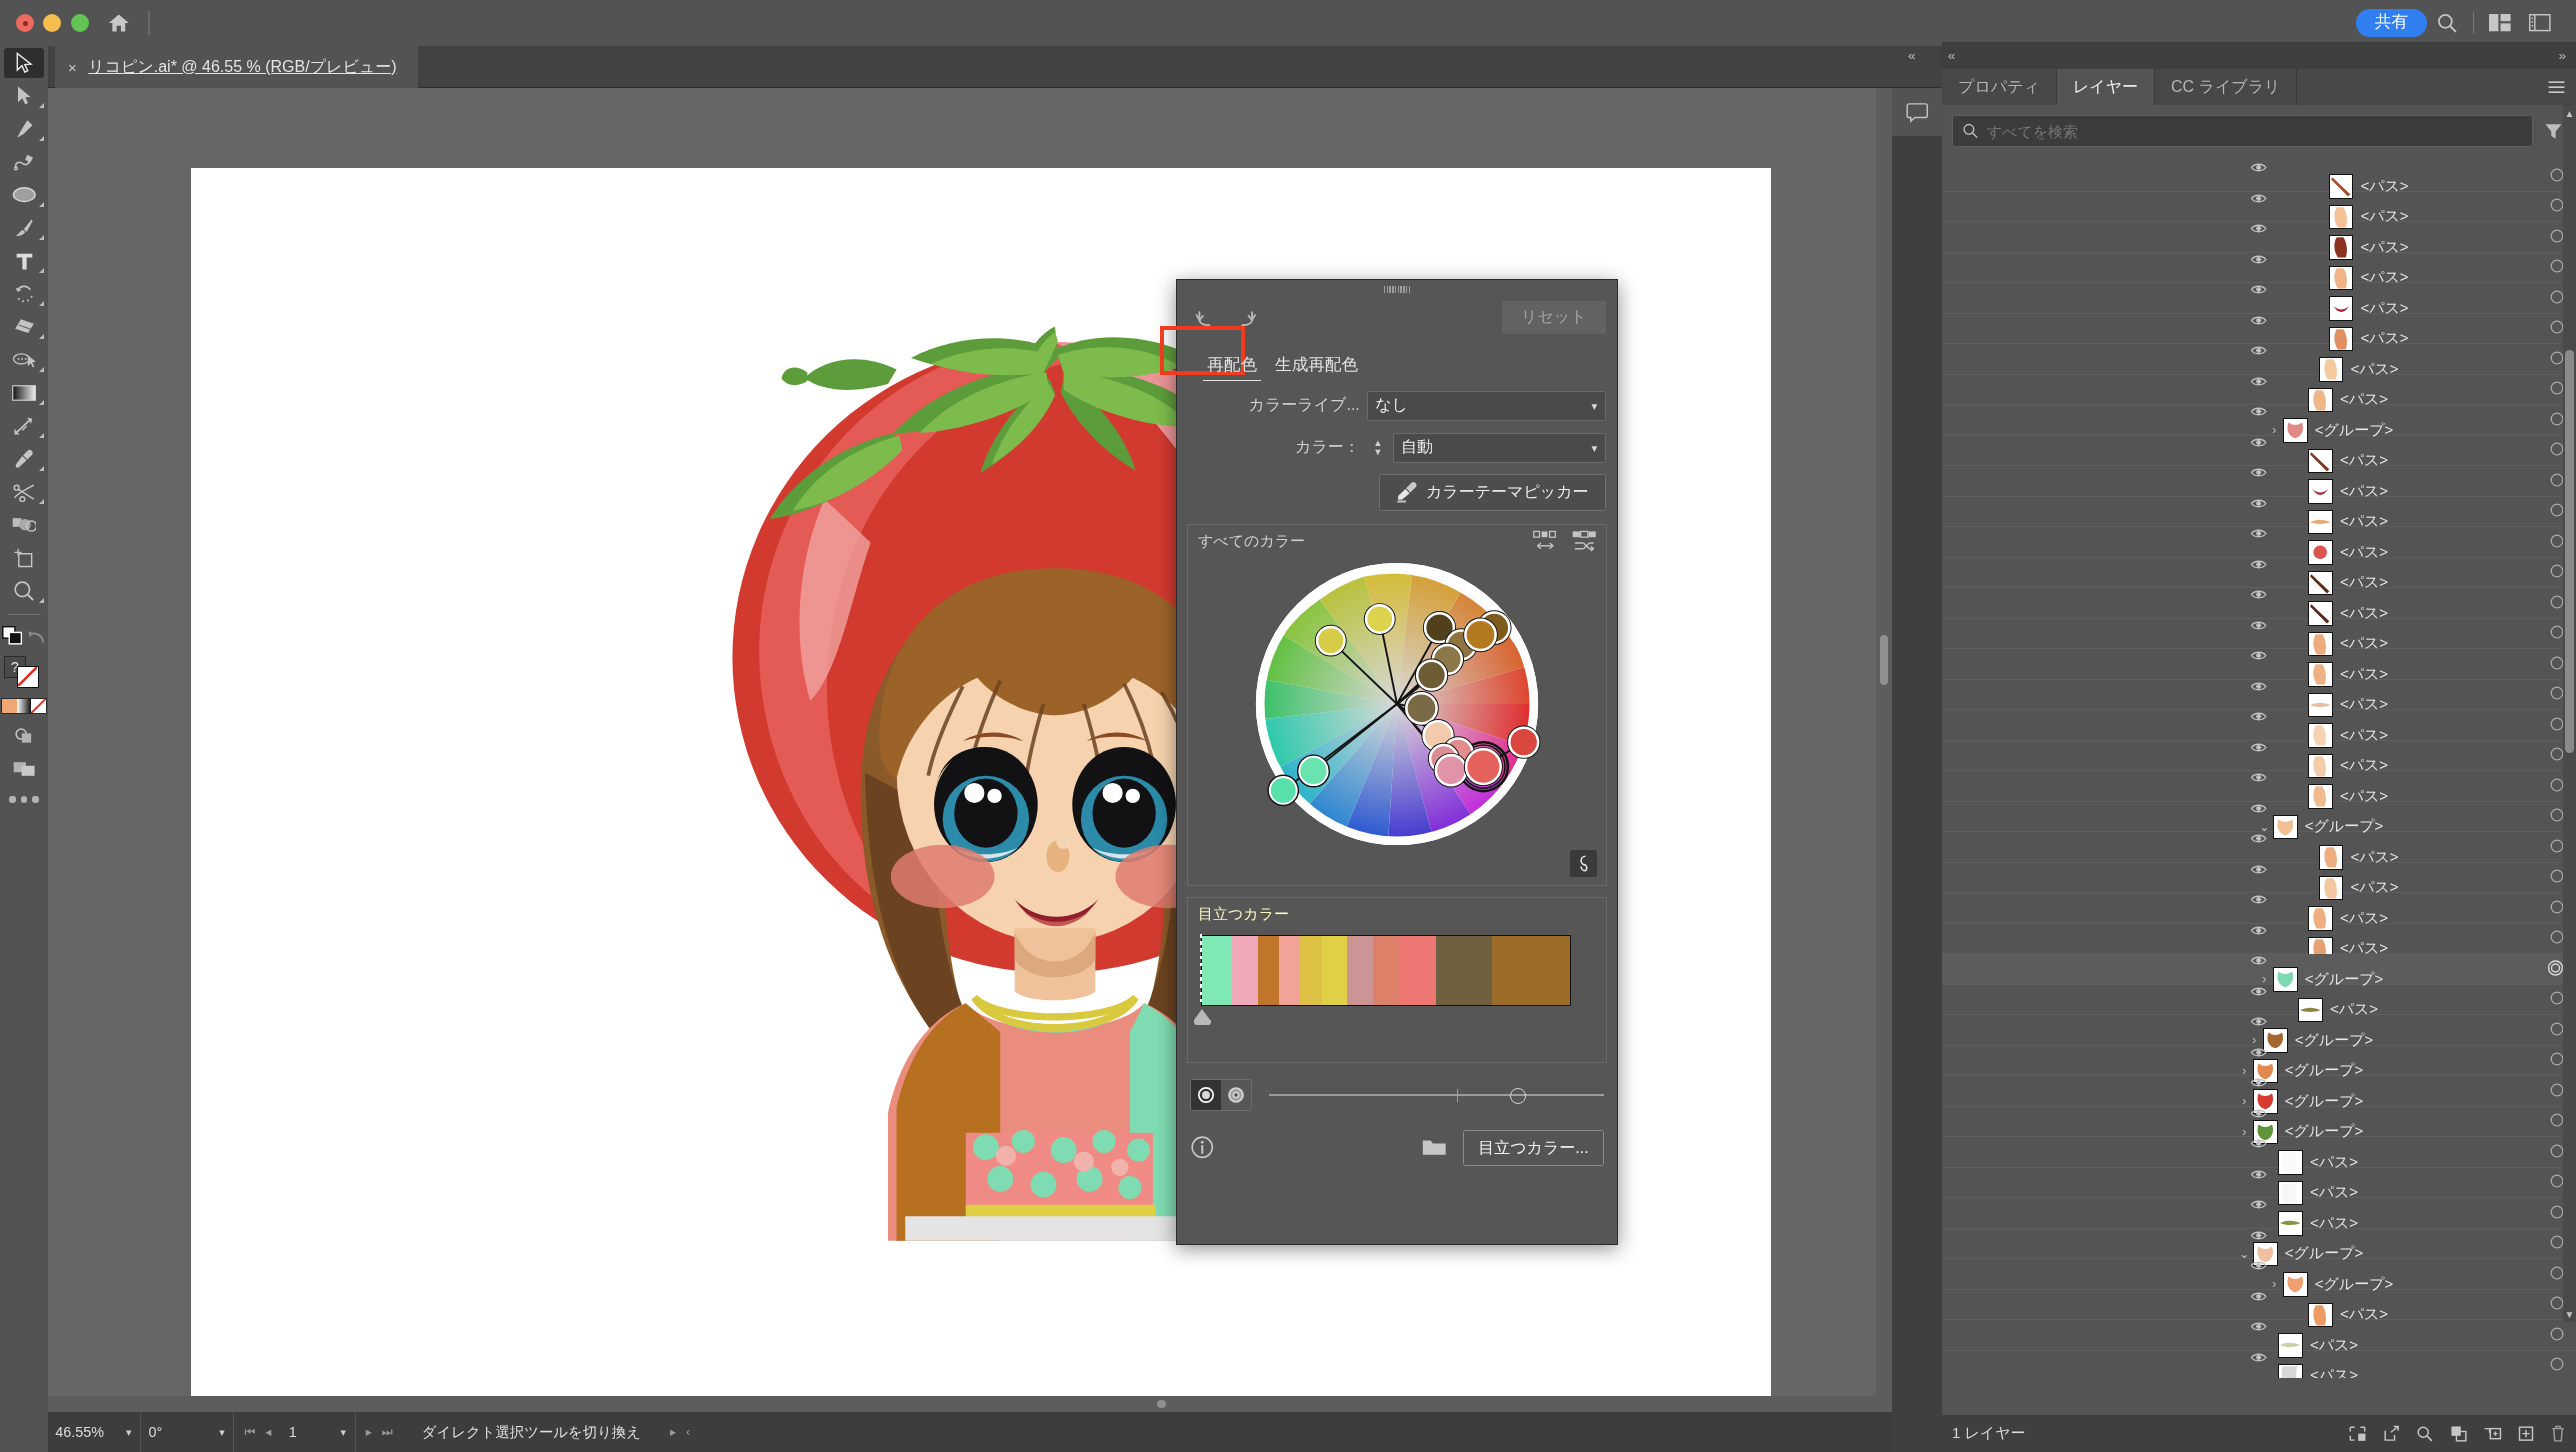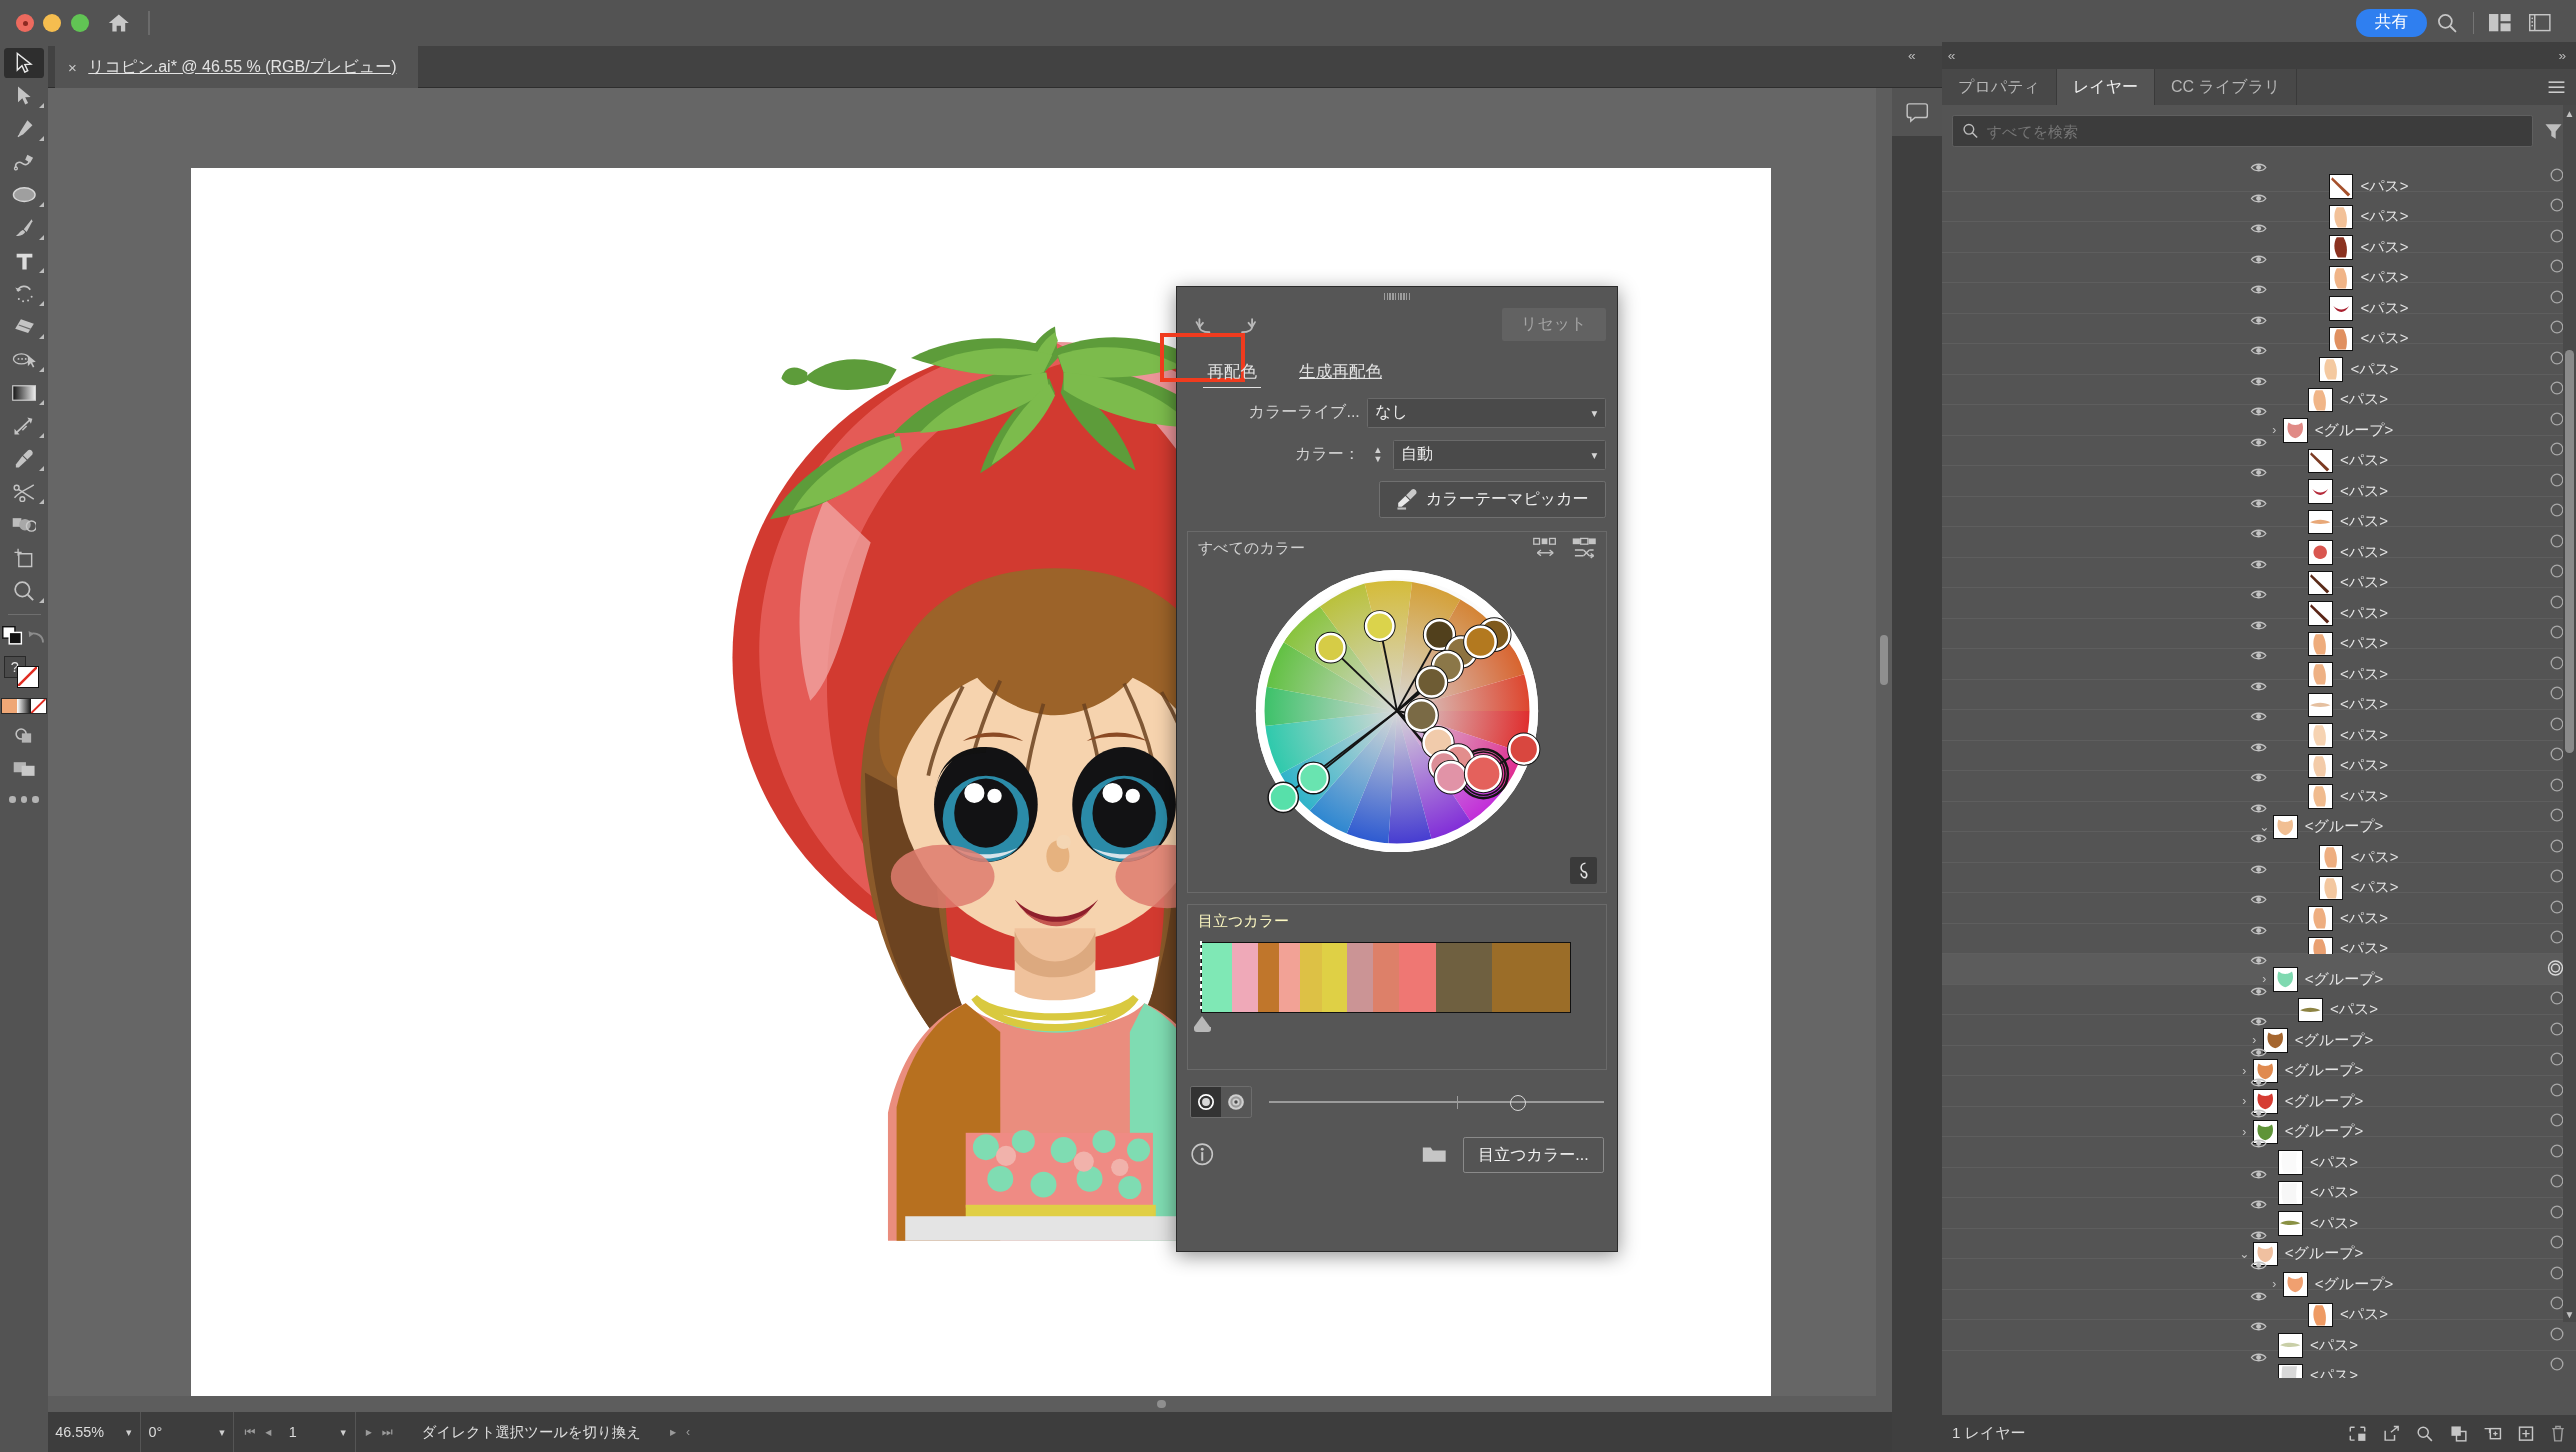"リセット" .recolor { top: 286px -> 279px }
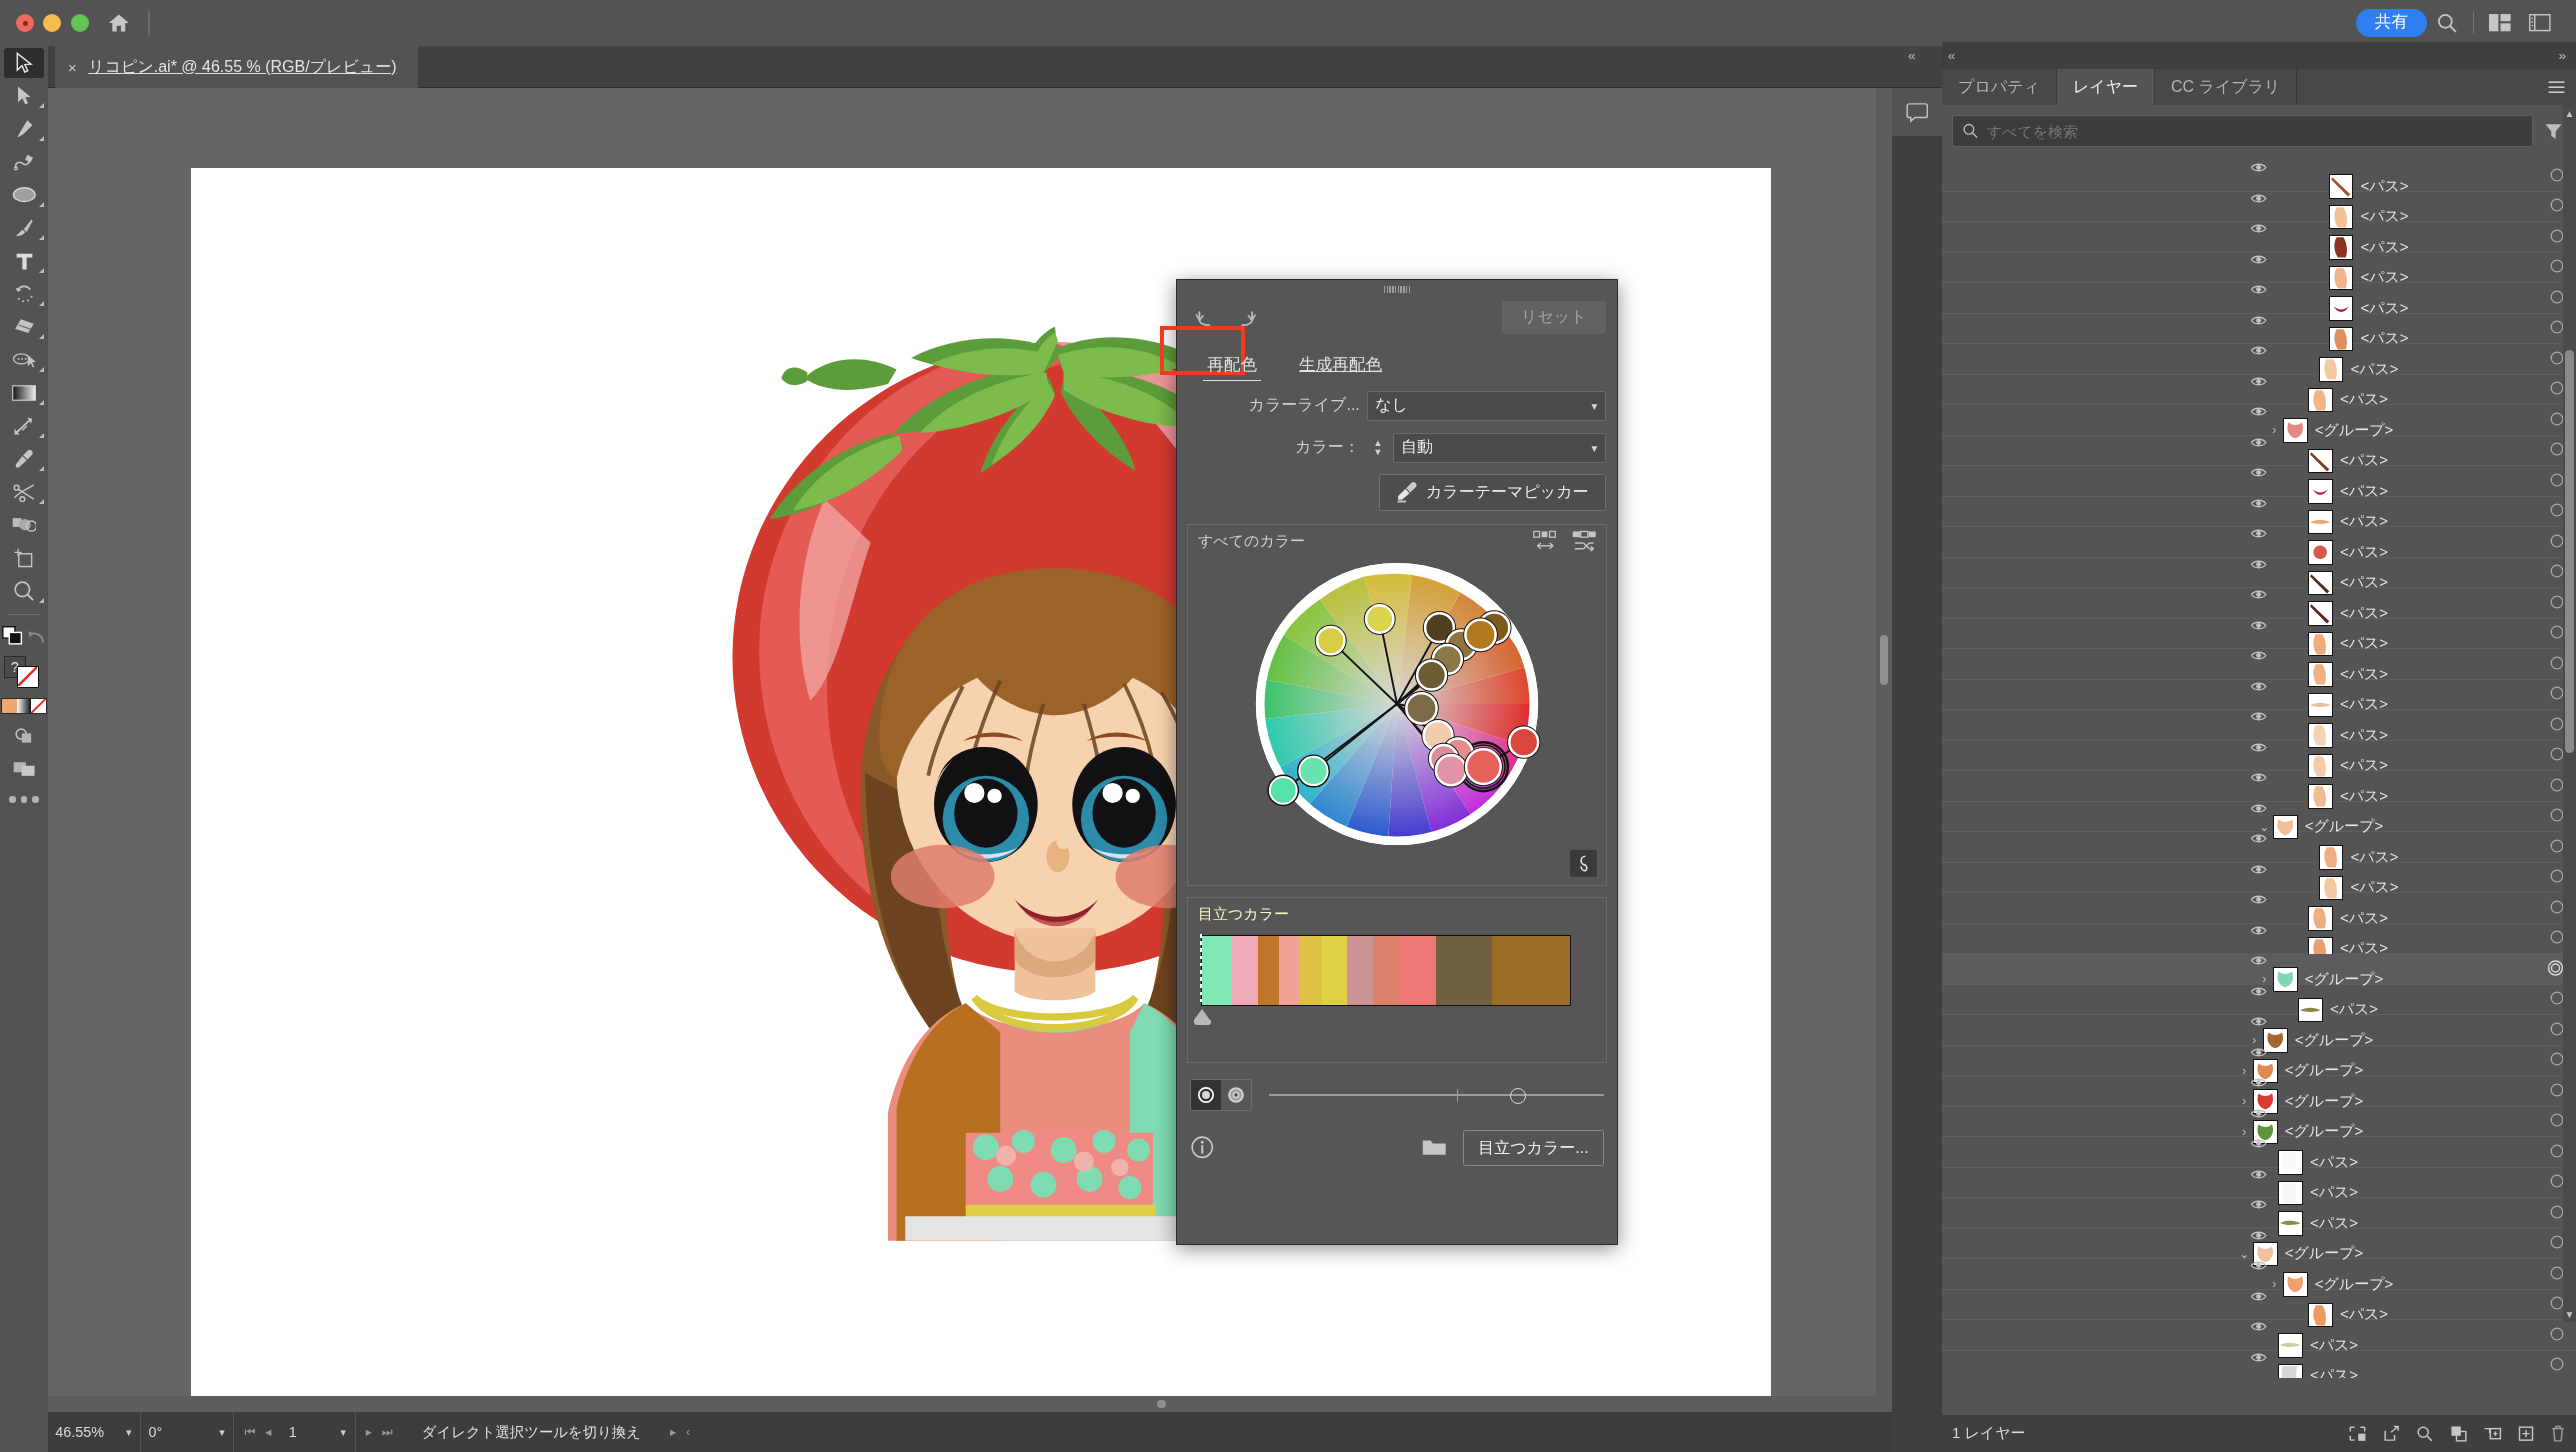"生成再配色" .rc-tab2 { margin-left: 32px -> 8px; text-decoration: underline -> none }
